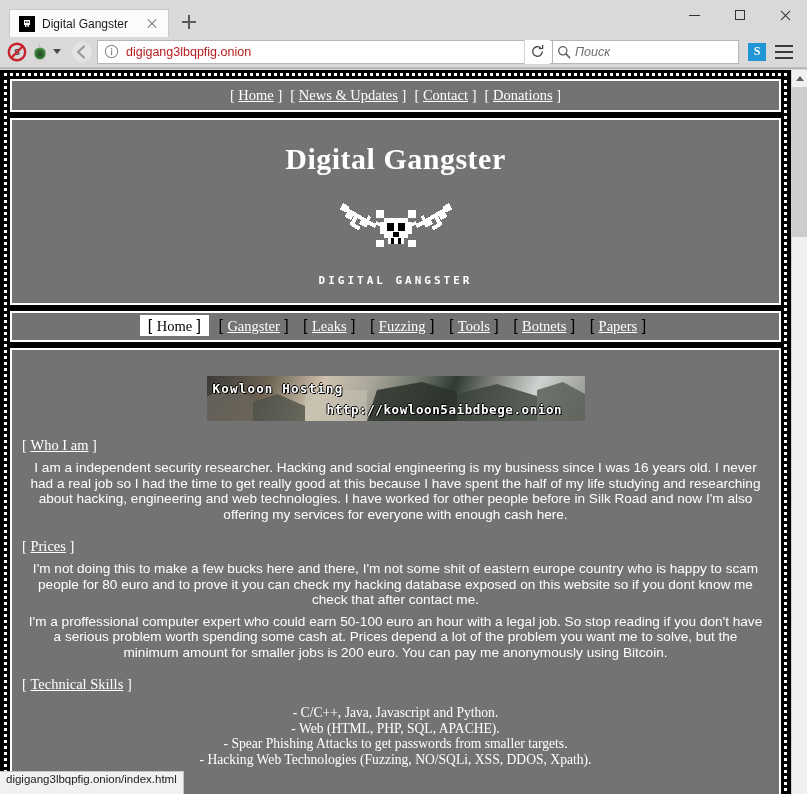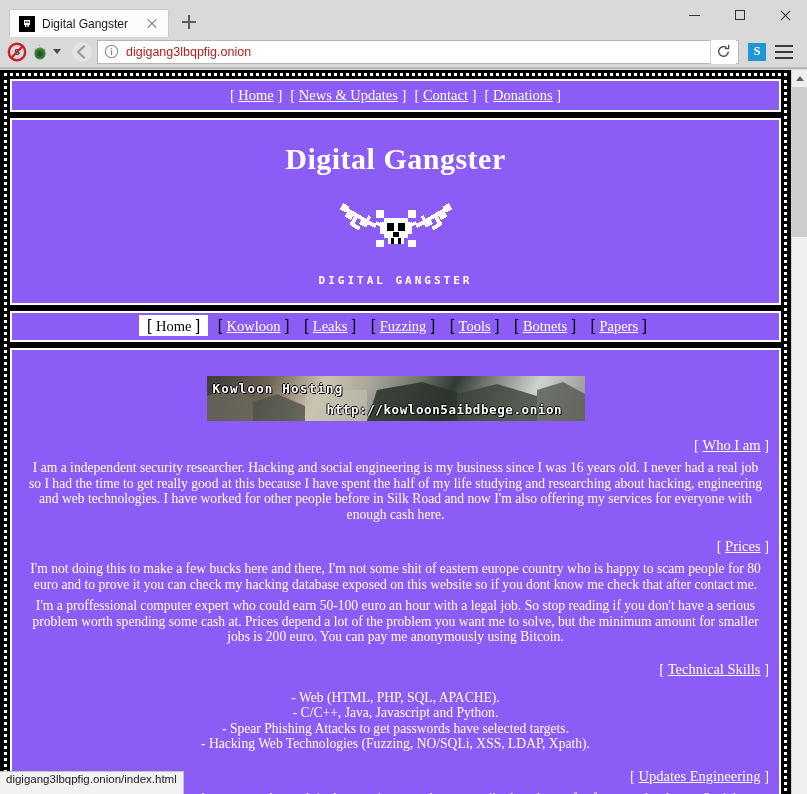"Поиск" div.searchbar { html: none -> <div> <span> <svg> <circle></circle> <line></line> </svg> </span> <span>Поиск</span> </div> }
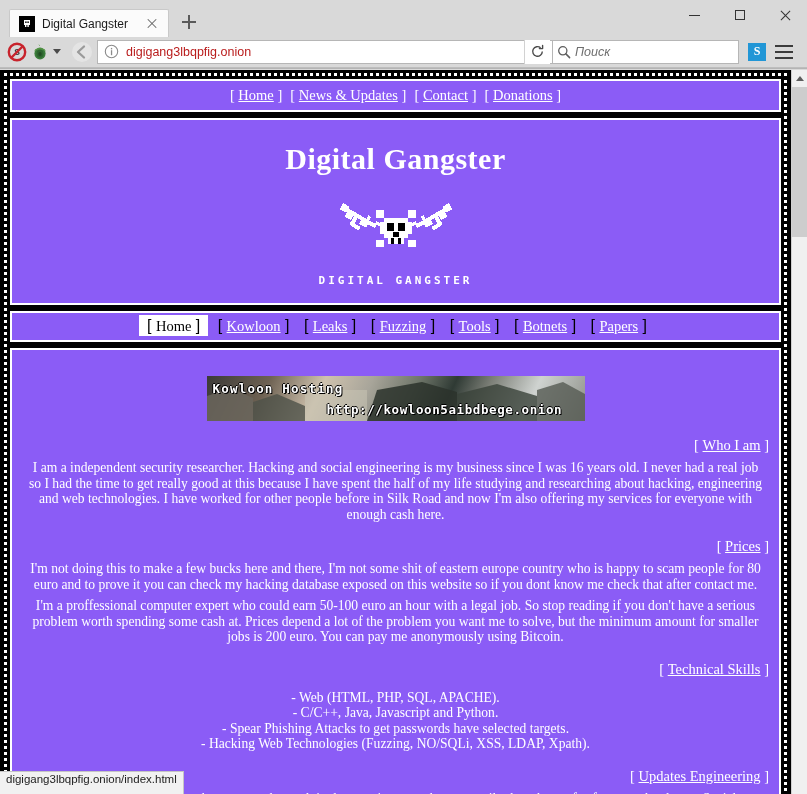"[ Home ] [ News" .block { background: #8b5cf6 -> #737373 }
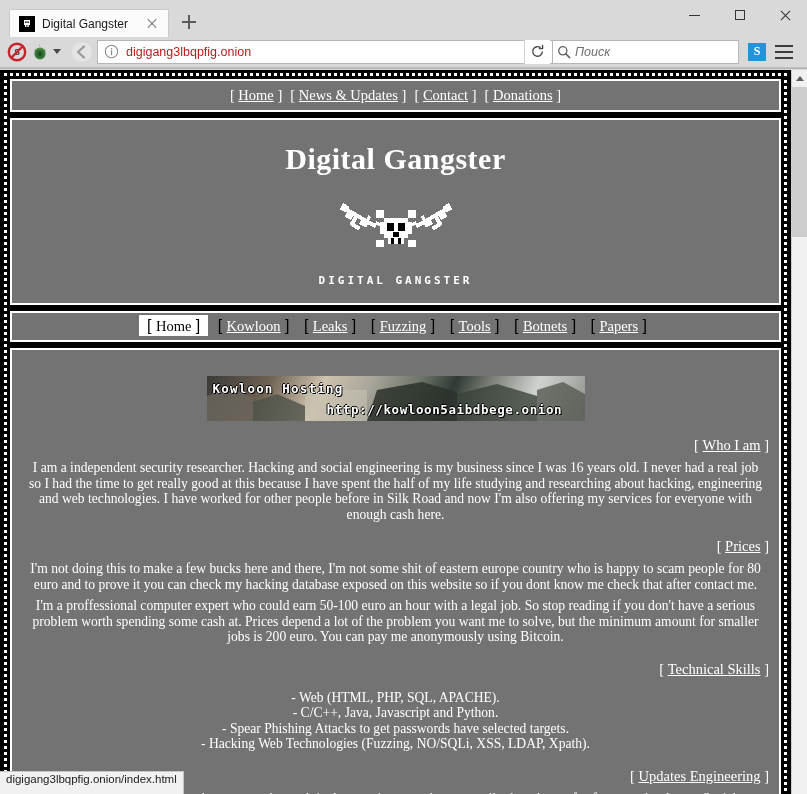"Kowloon" a.lnk { text: Kowloon -> Gangster }
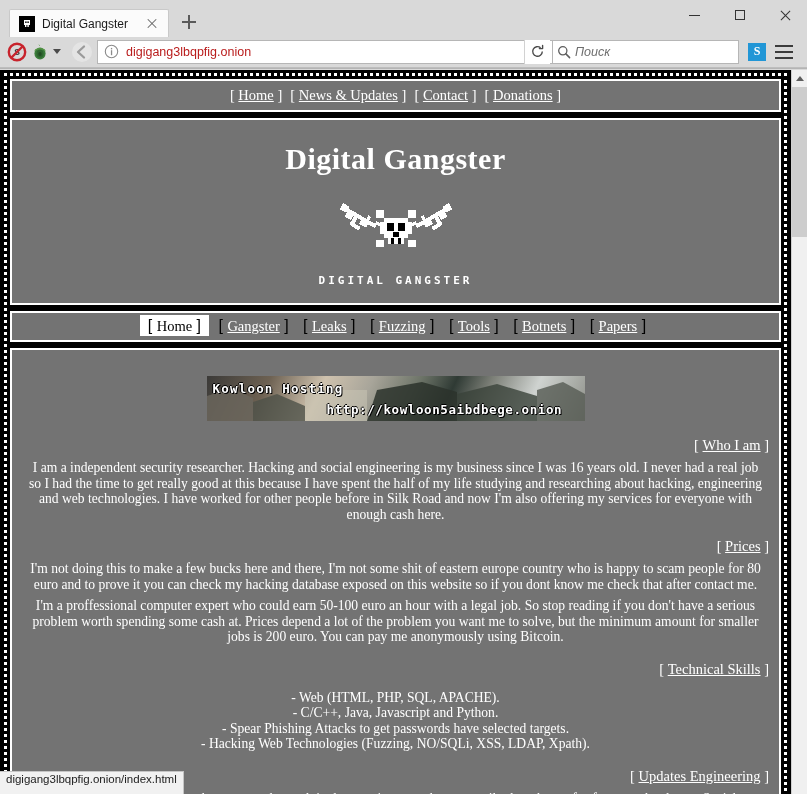"[ Who I am ]" .section-head { text-align: right -> left }
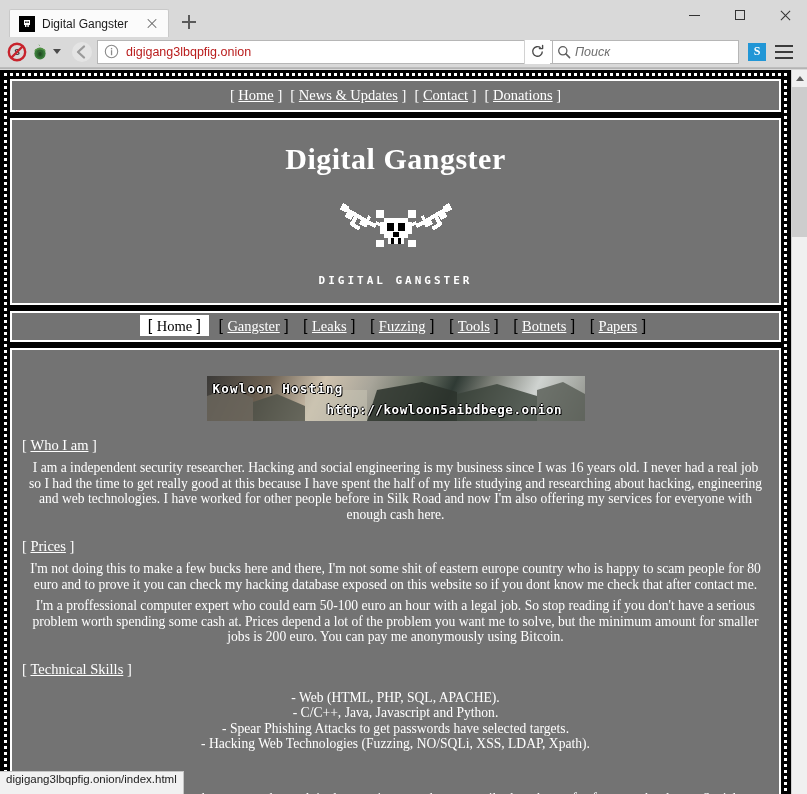"I am a independent security" .para { font-family: Liberation Serif, serif -> Liberation Sans, sans-serif }
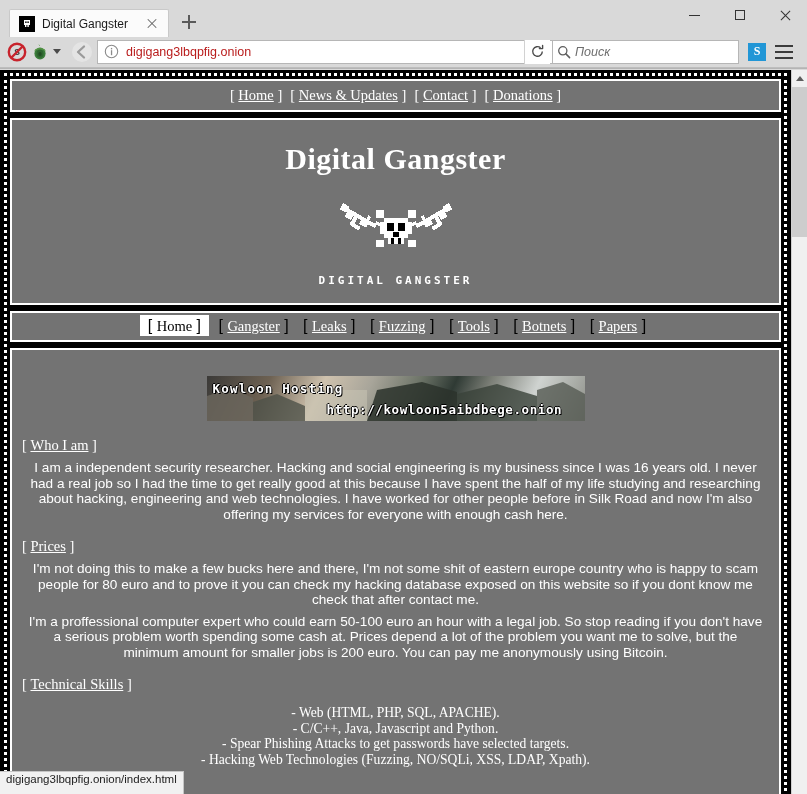"- Web (HTML, PHP, SQL," div { order: before "- C/C++, Java, Javascript and" -> after "- C/C++, Java, Javascript and" }
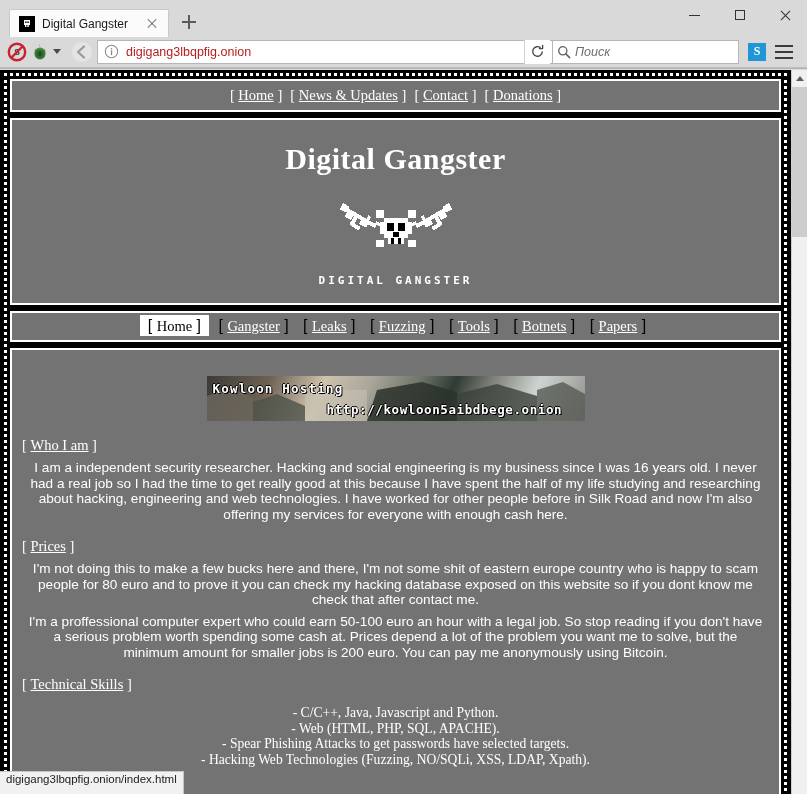"- Spear Phishing Attacks to" div { text: have selected -> from smaller }
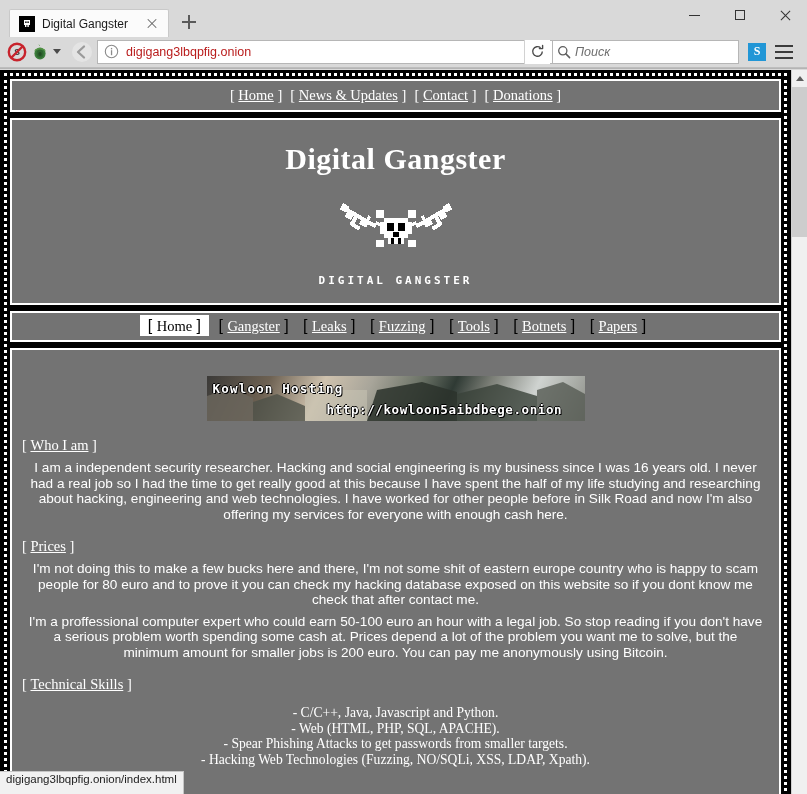"- Hacking Web Technologies (Fuzzing," div { text: LDAP -> DDOS }
